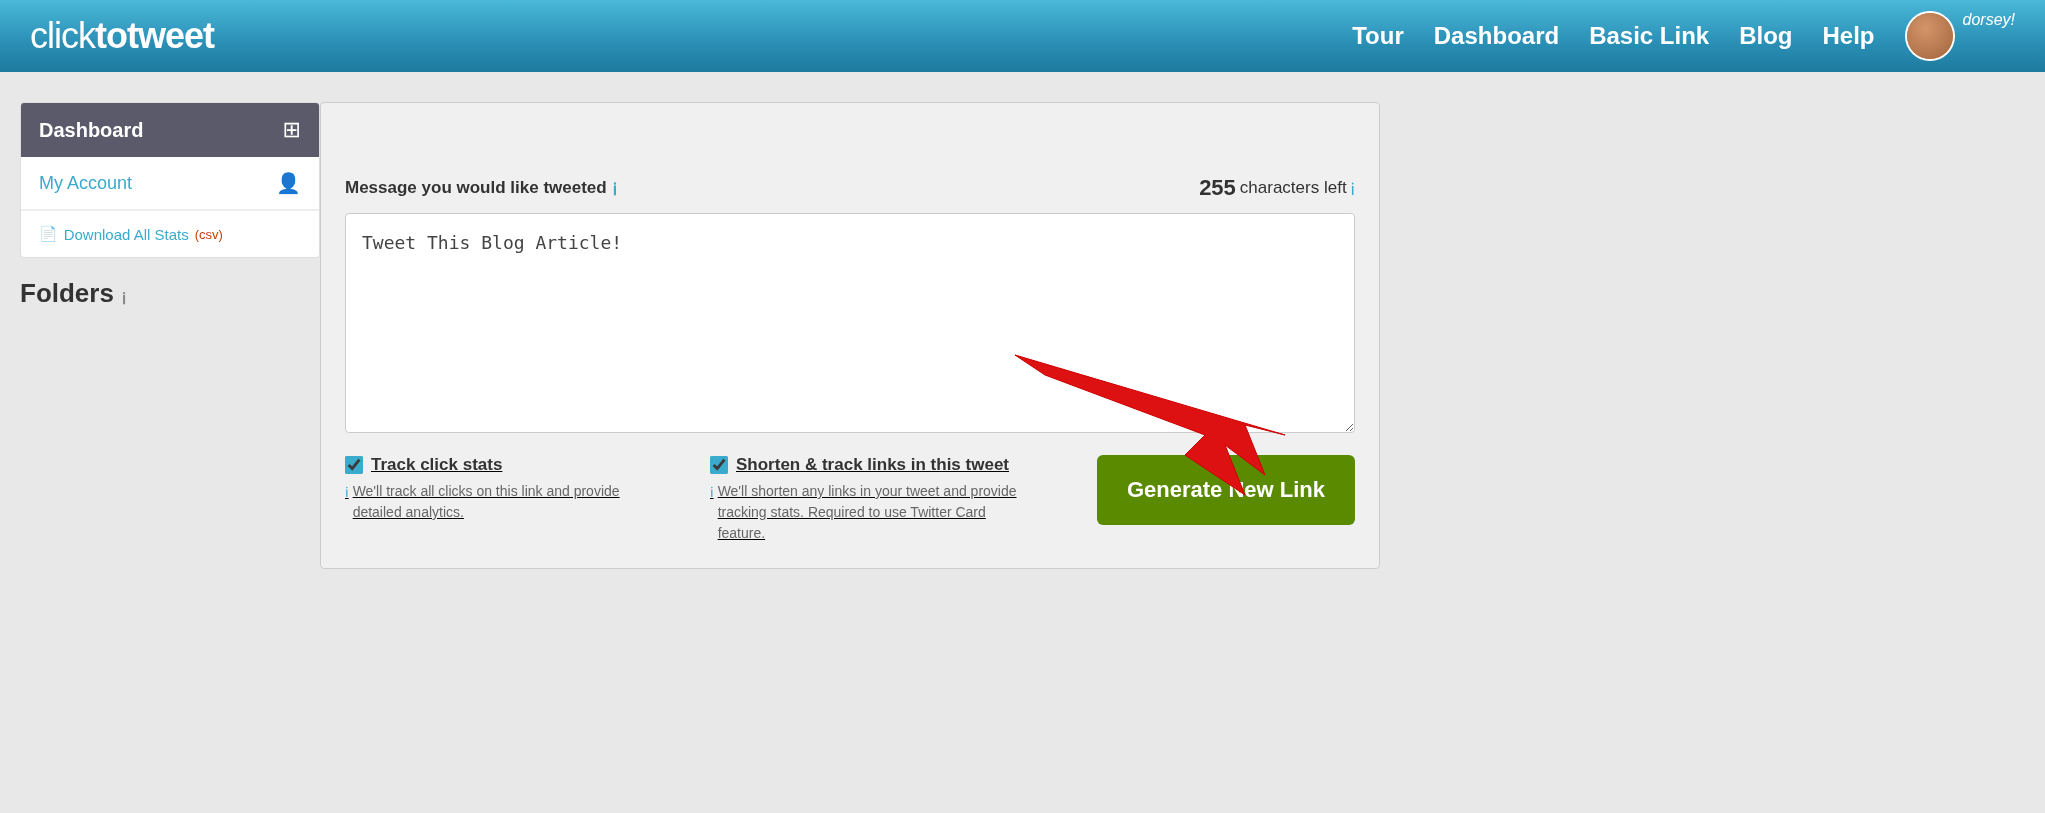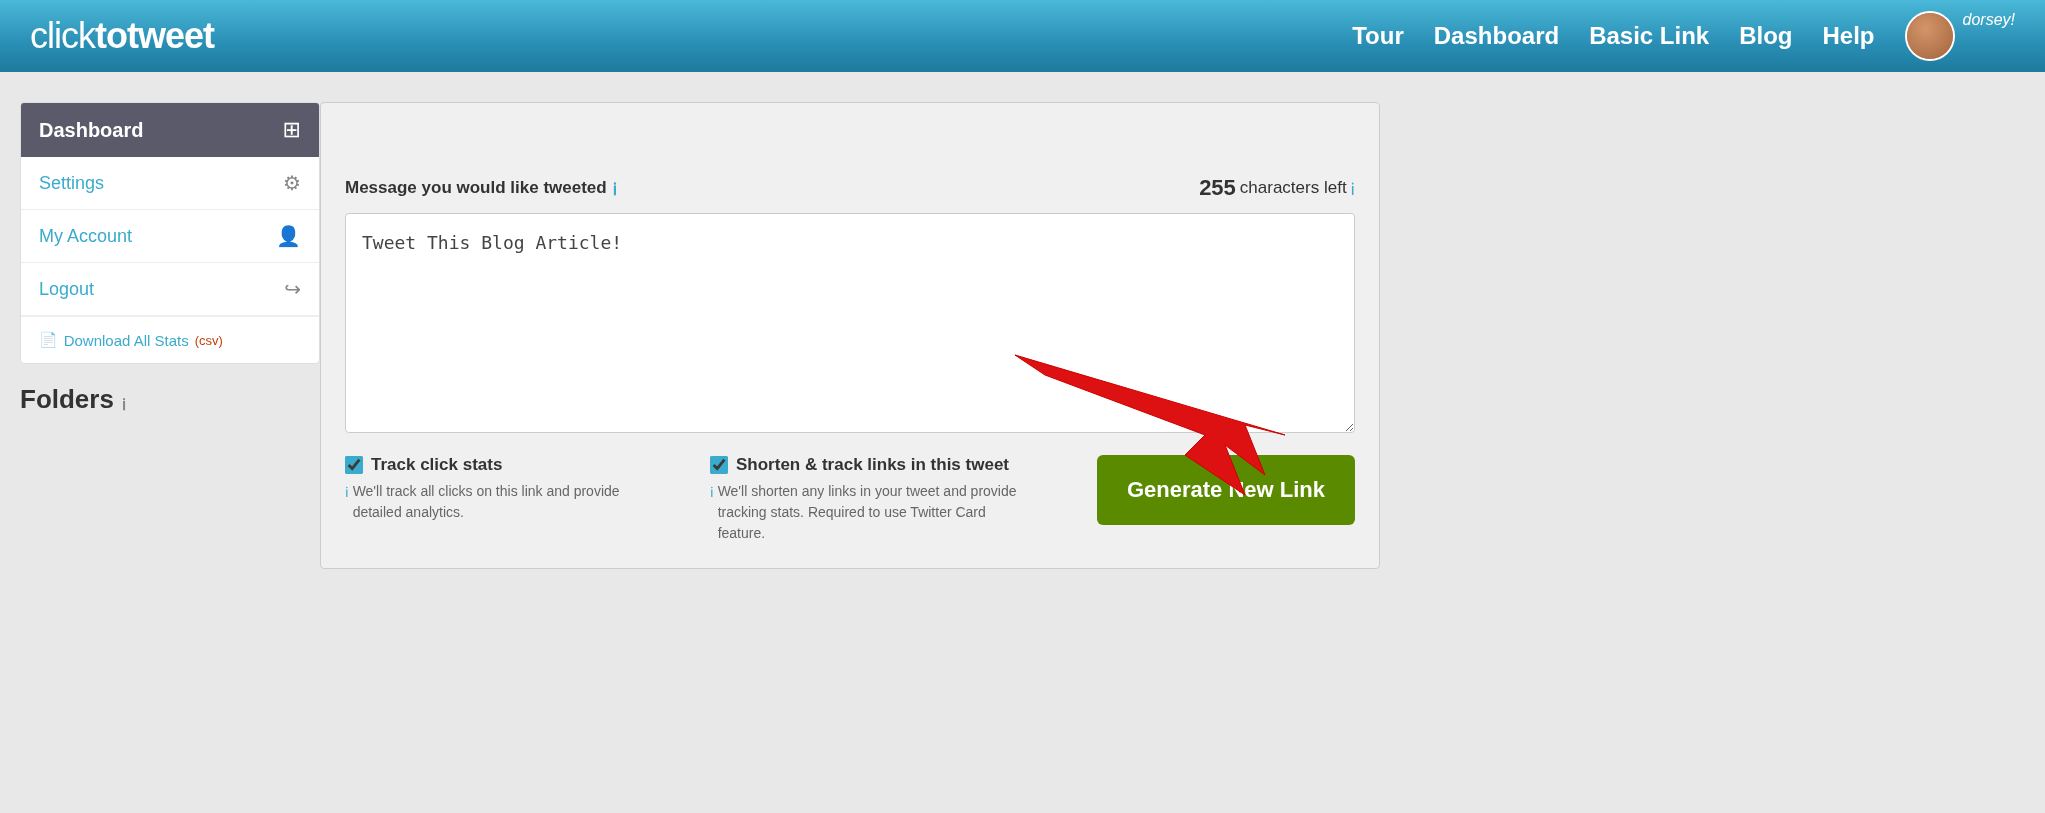"Settings" div.sidebar-item { html: <div> <a>Settings</a> <span>⚙</span> </div> -> none }
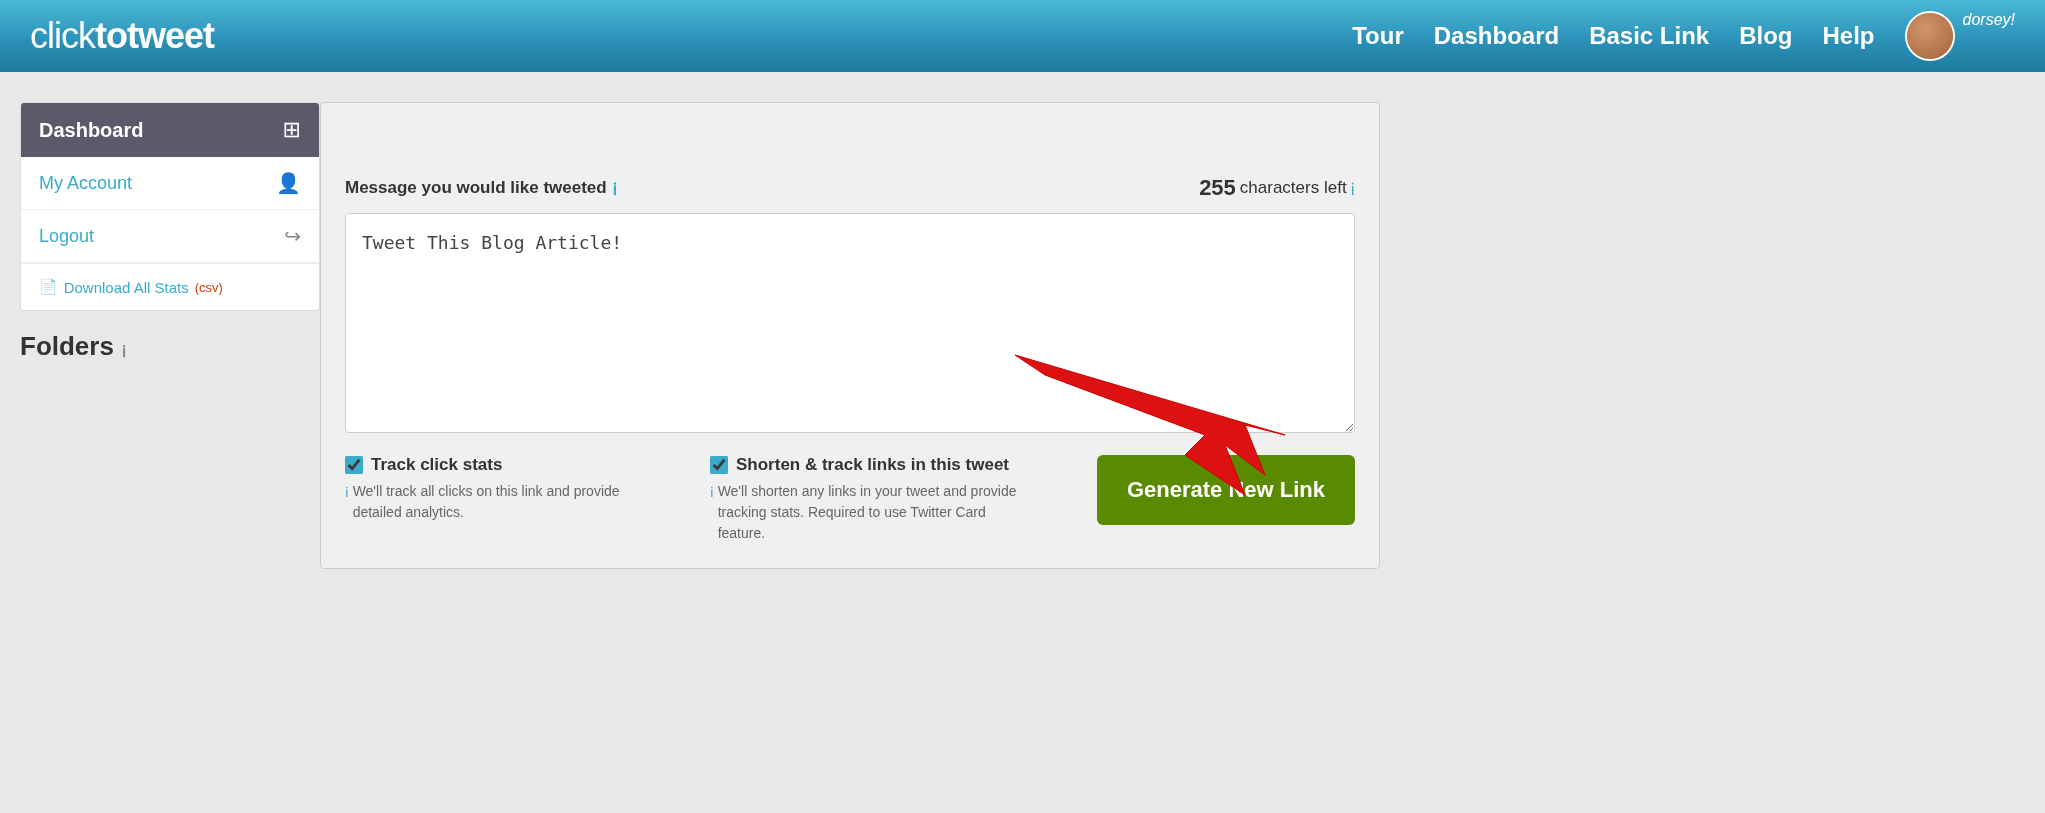"Logout" div.sidebar-item { html: <div> <a>Logout</a> <span>↪</span> </div> -> none }
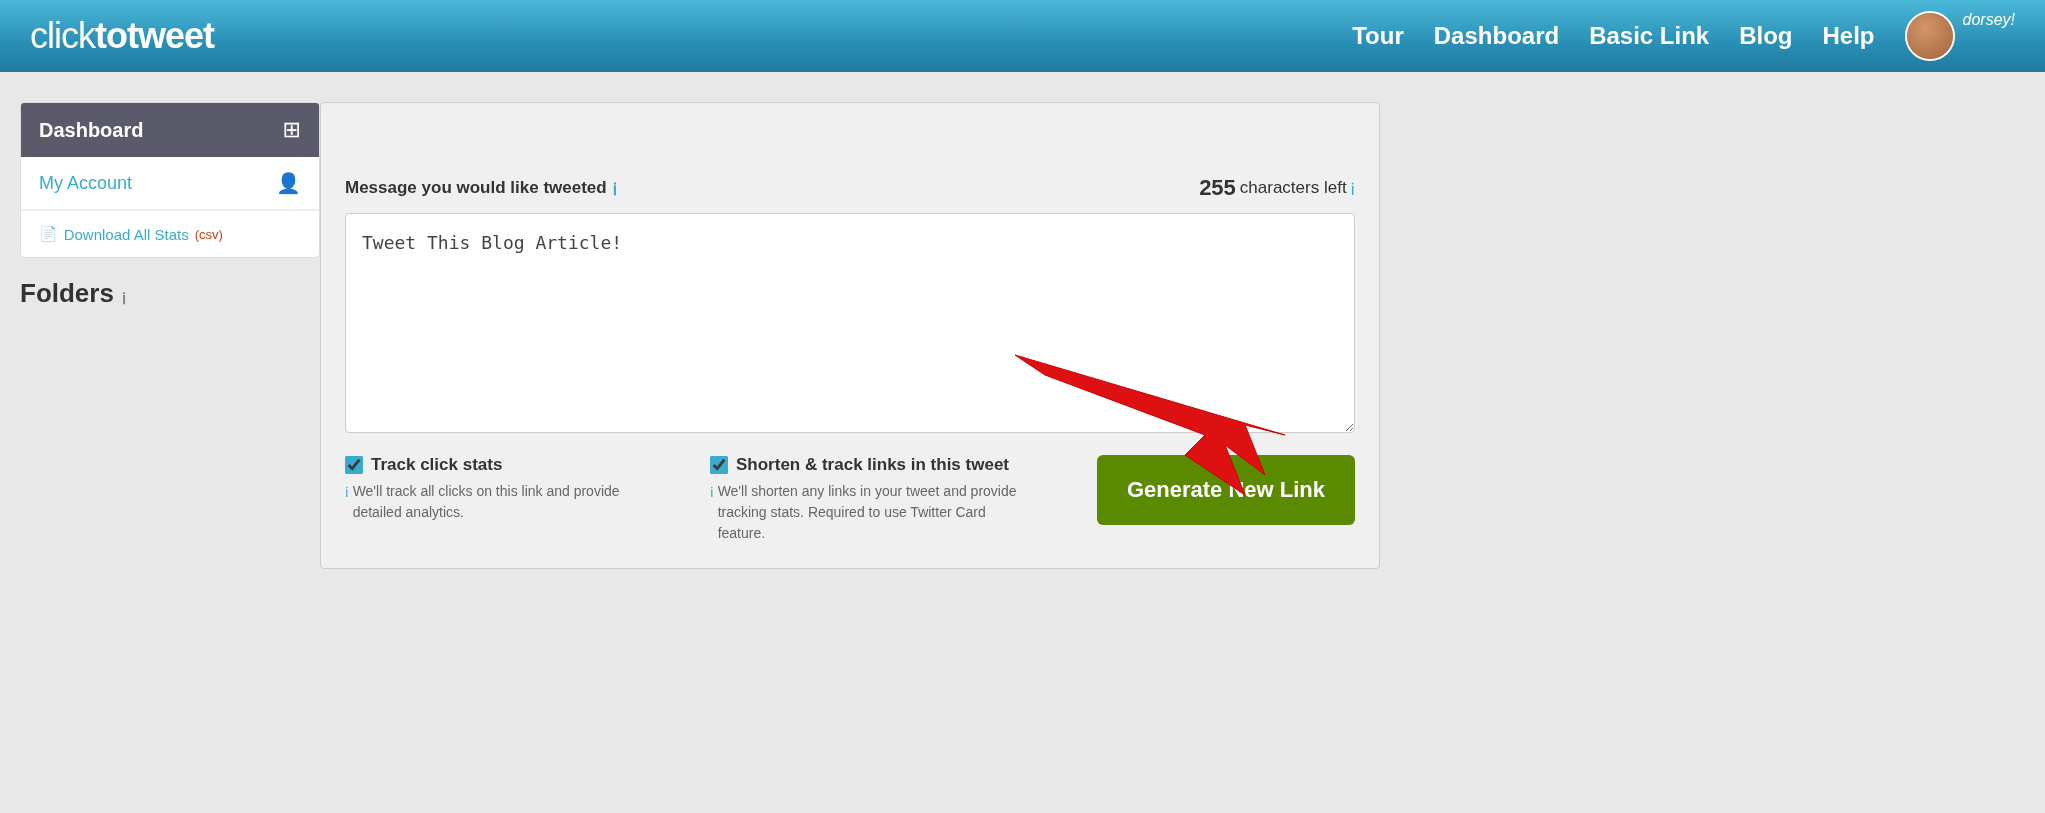"Track click stats" .option-col { text-decoration: none -> underline }
